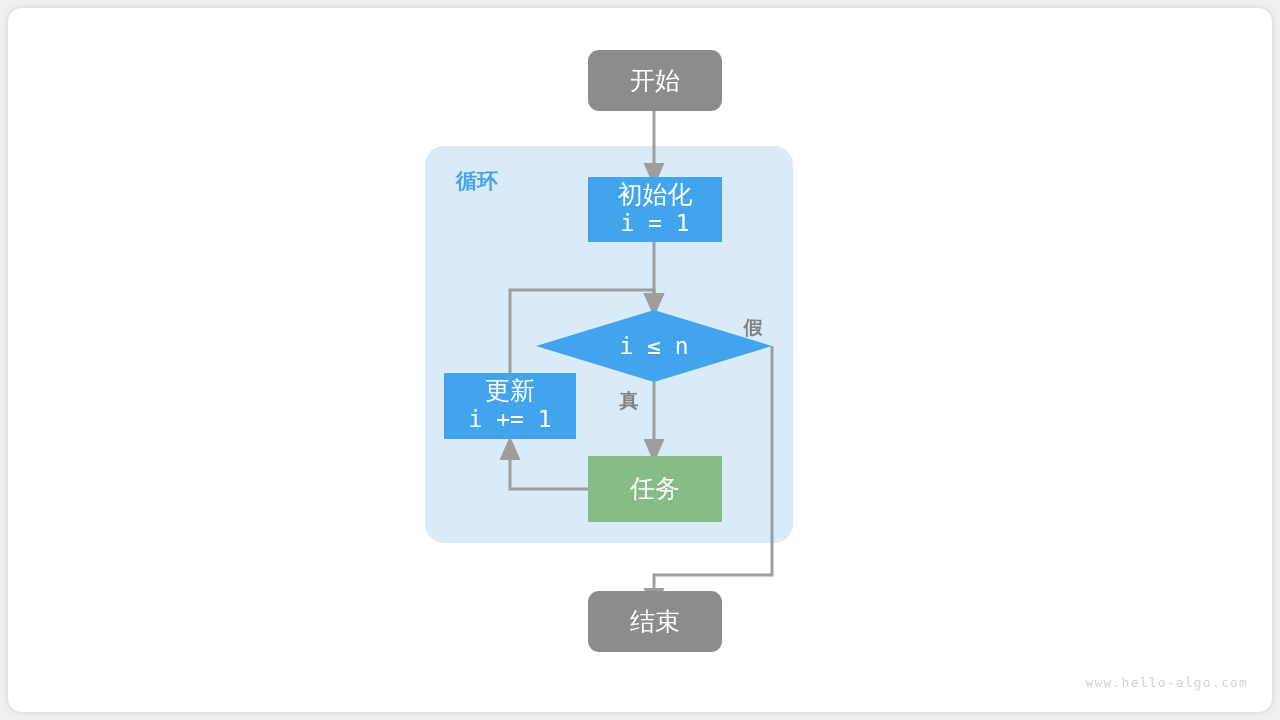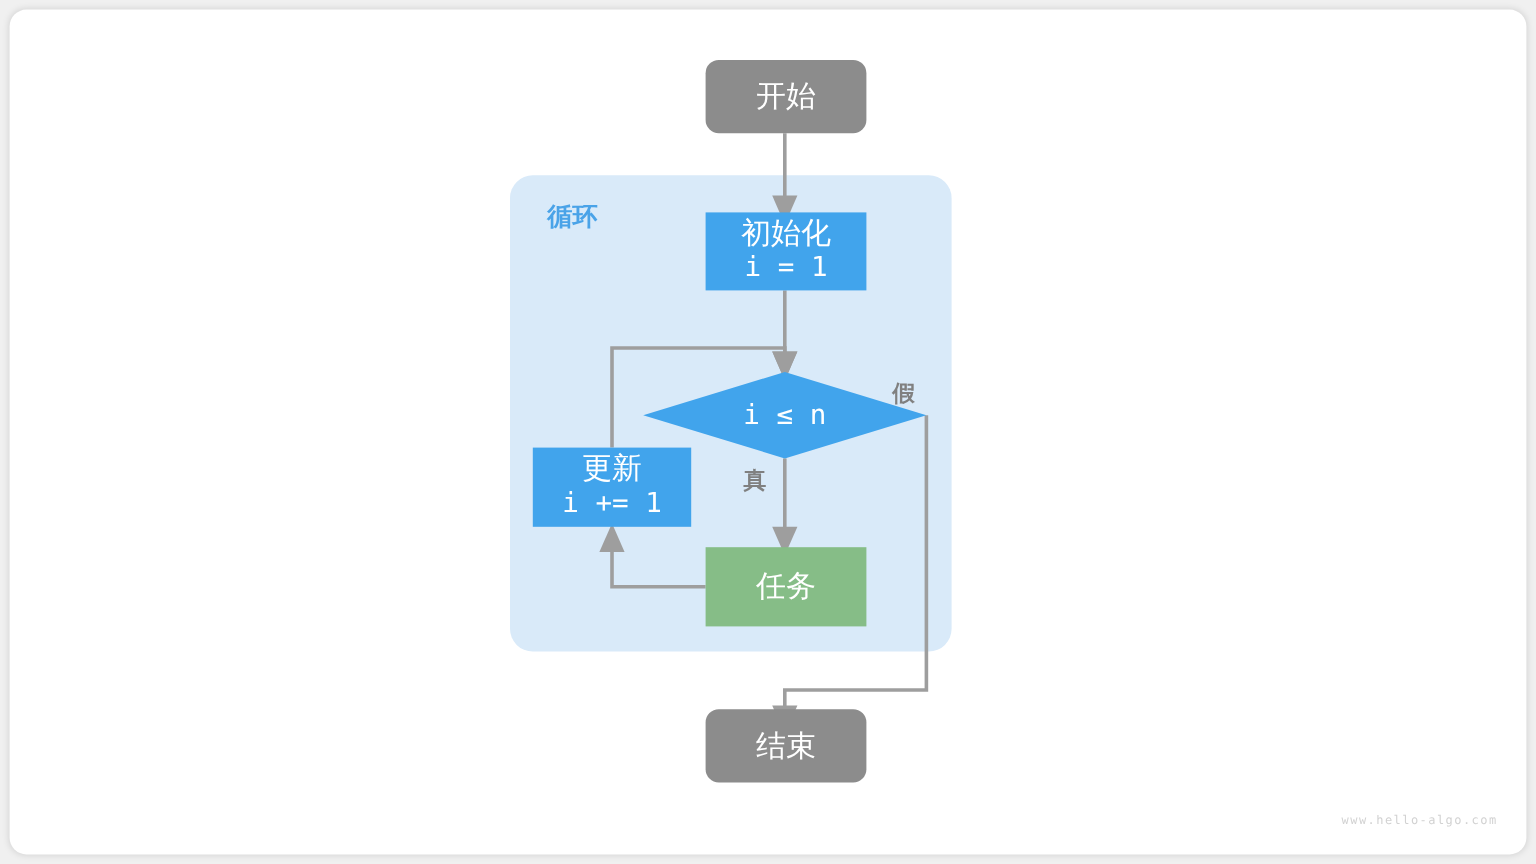"www.hello-algo.com" #watermark { font-size: 10px -> 13px }
